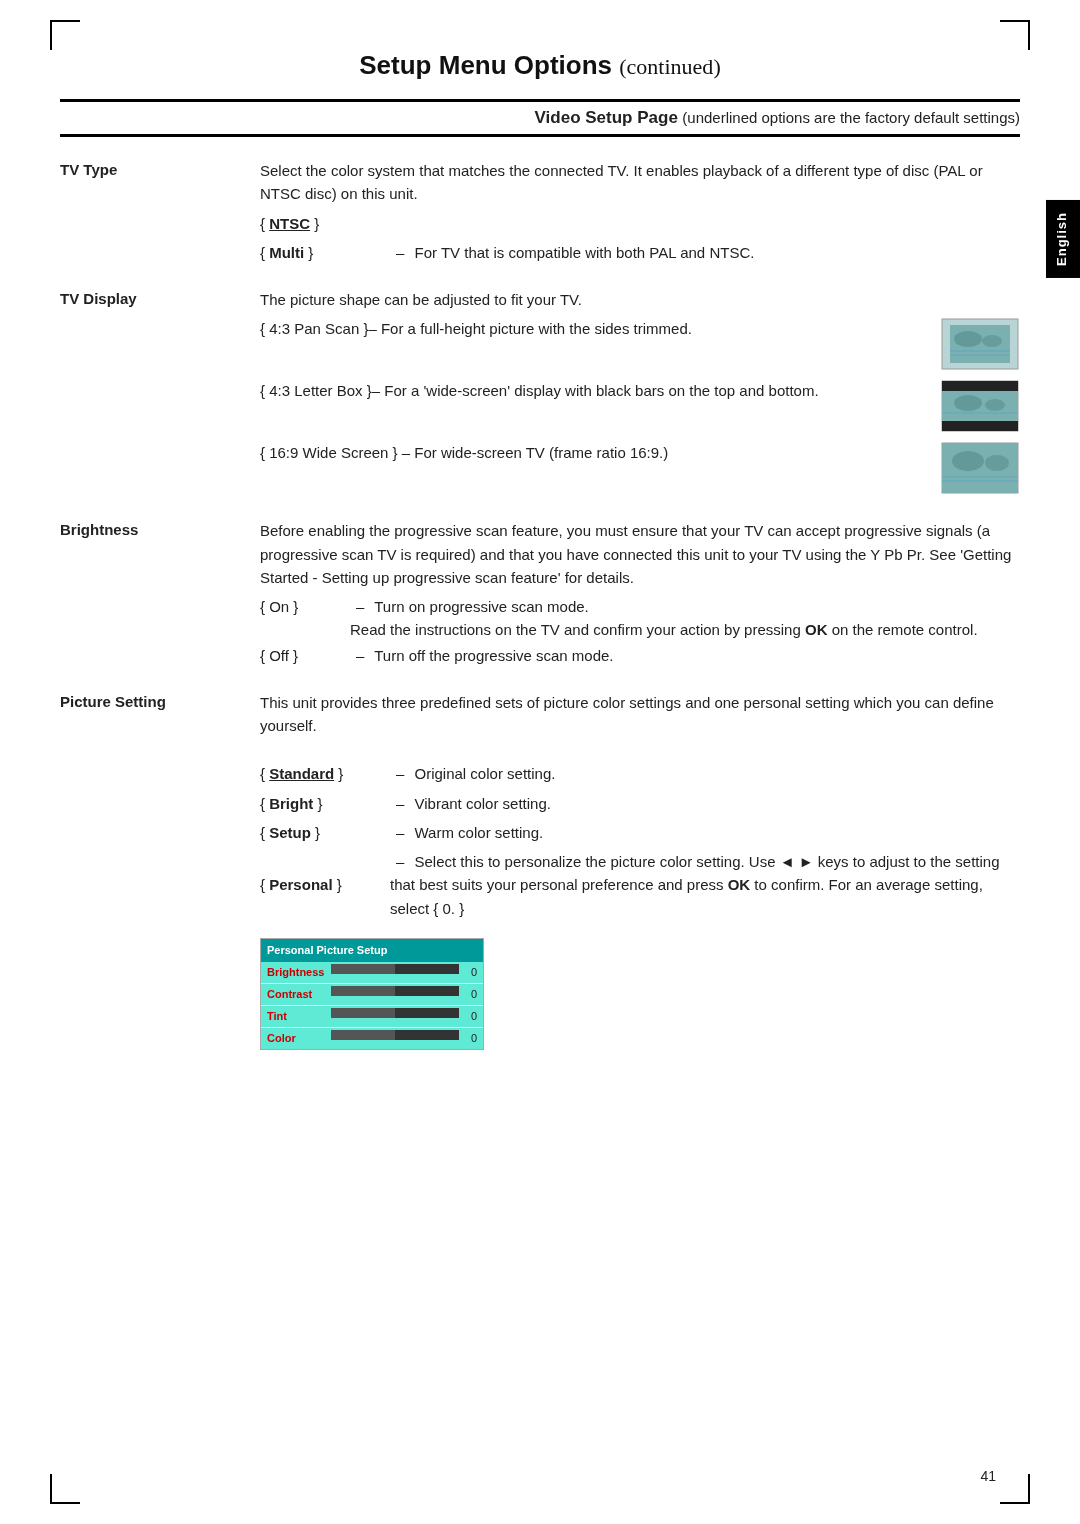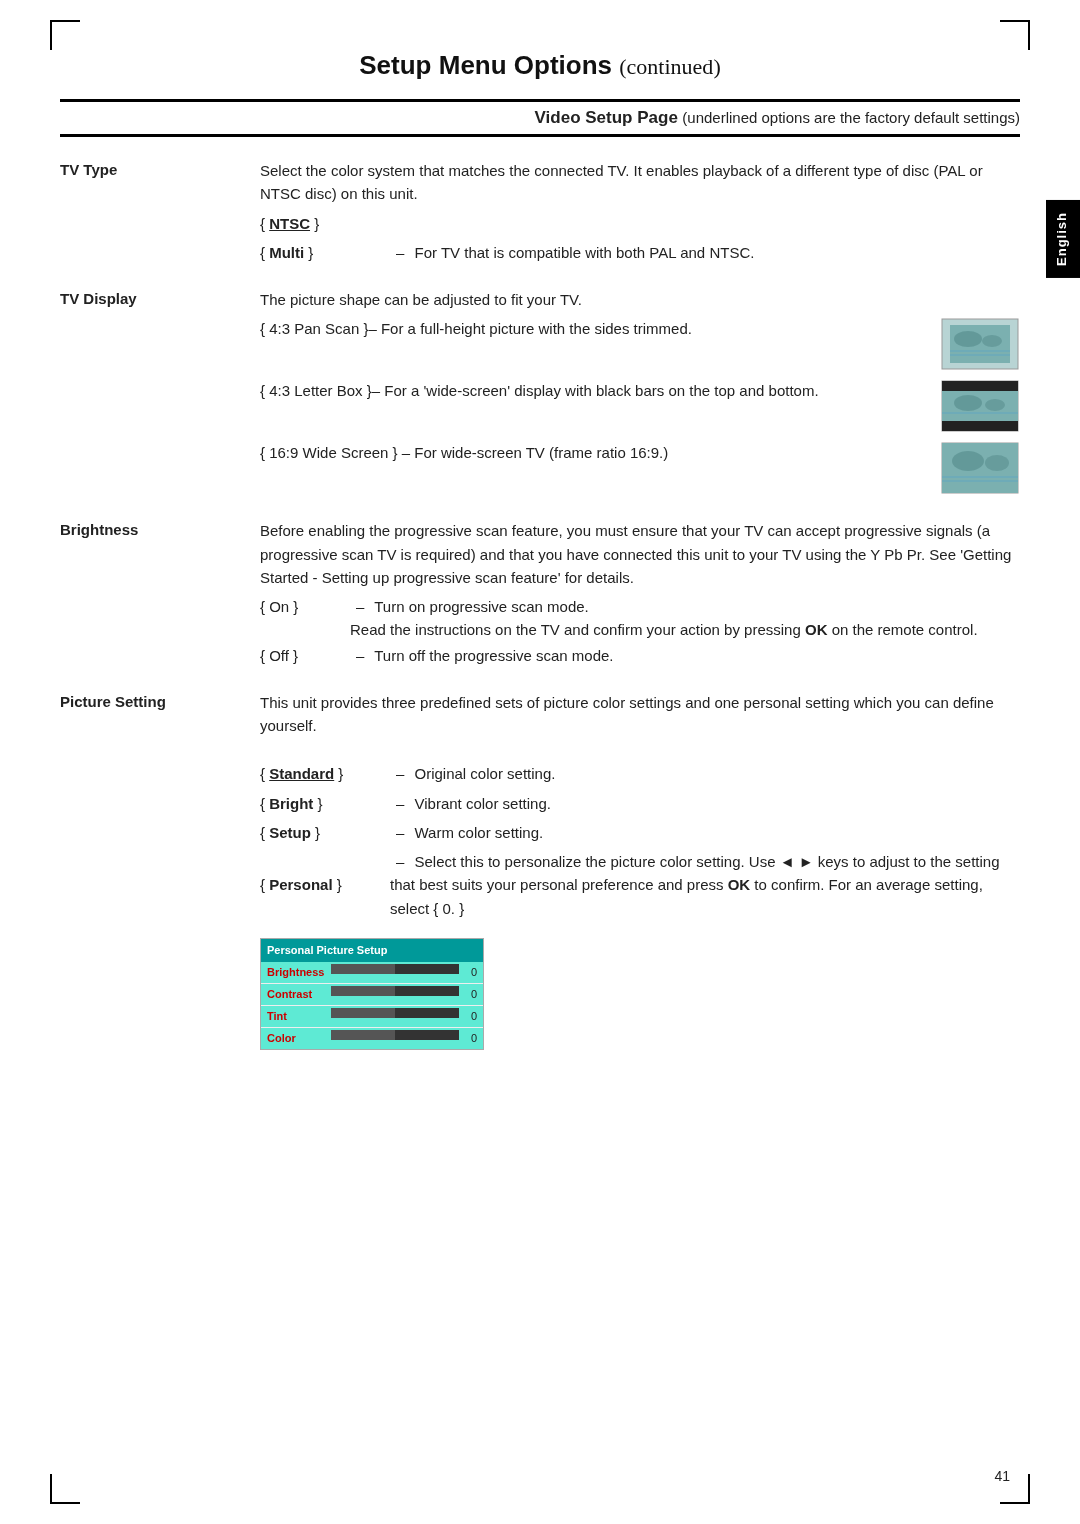"41" .page-number { right: 70px -> 84px }
